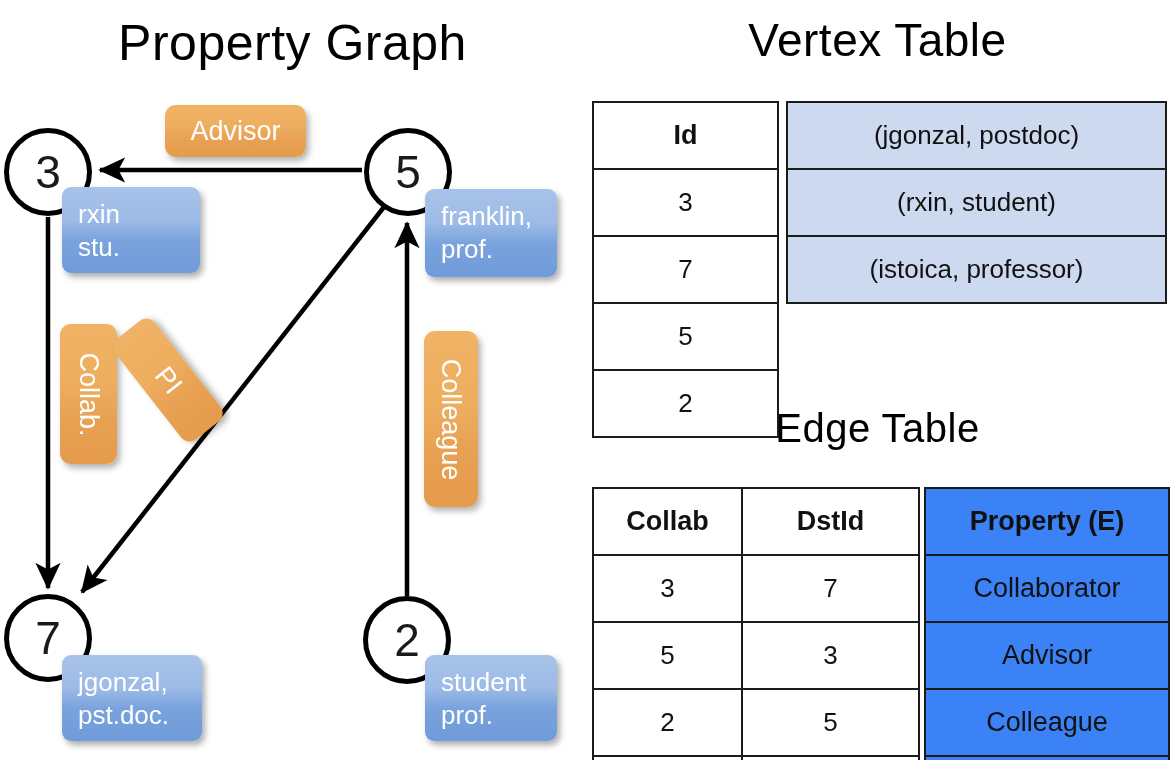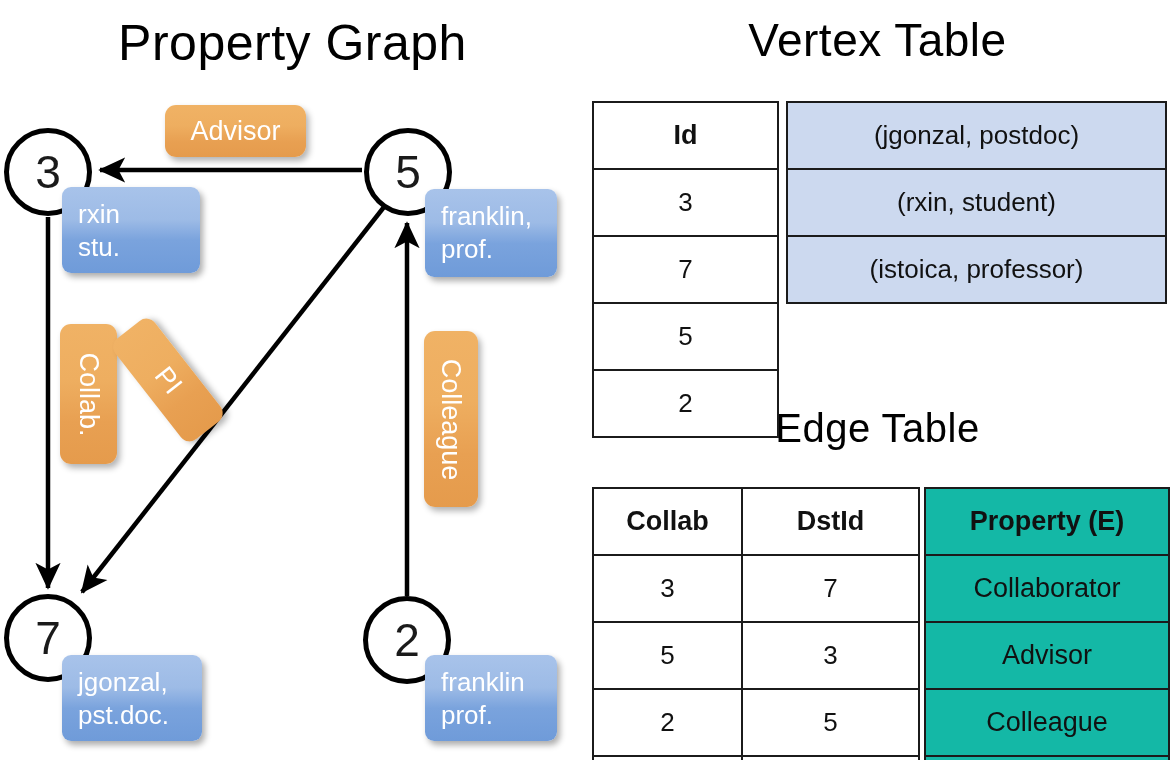"Property (E)" .cell-orange { background: #14b8a6 -> #3b82f6 }
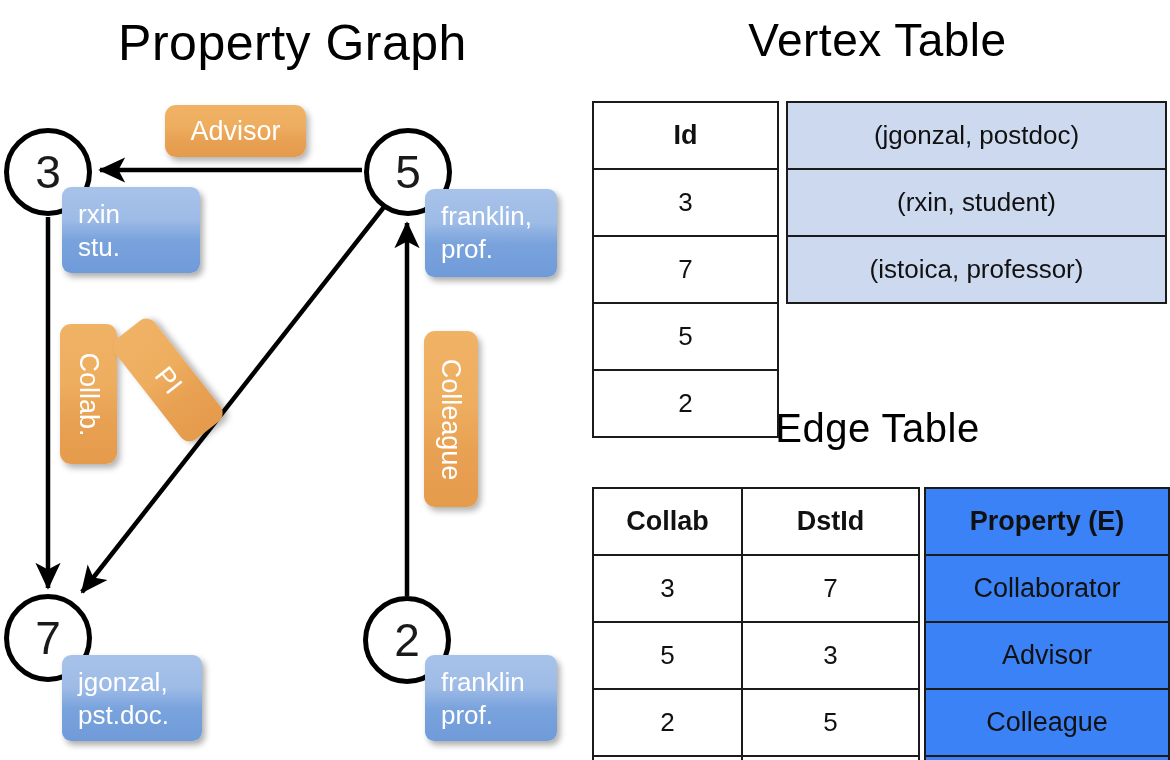"franklin" div { text: franklin -> student }
